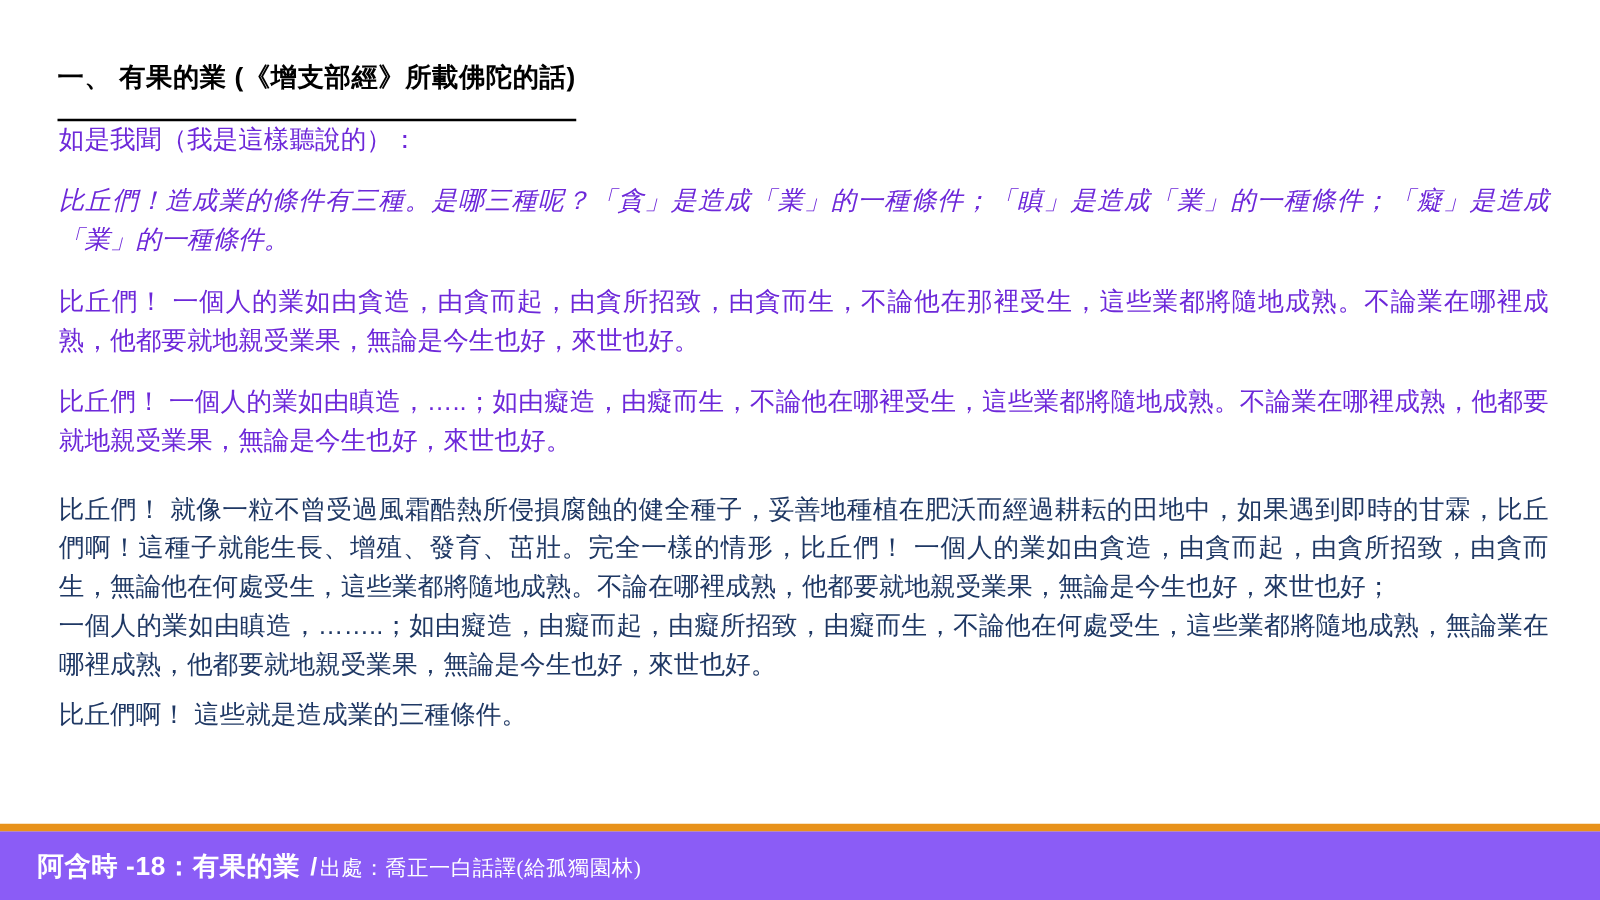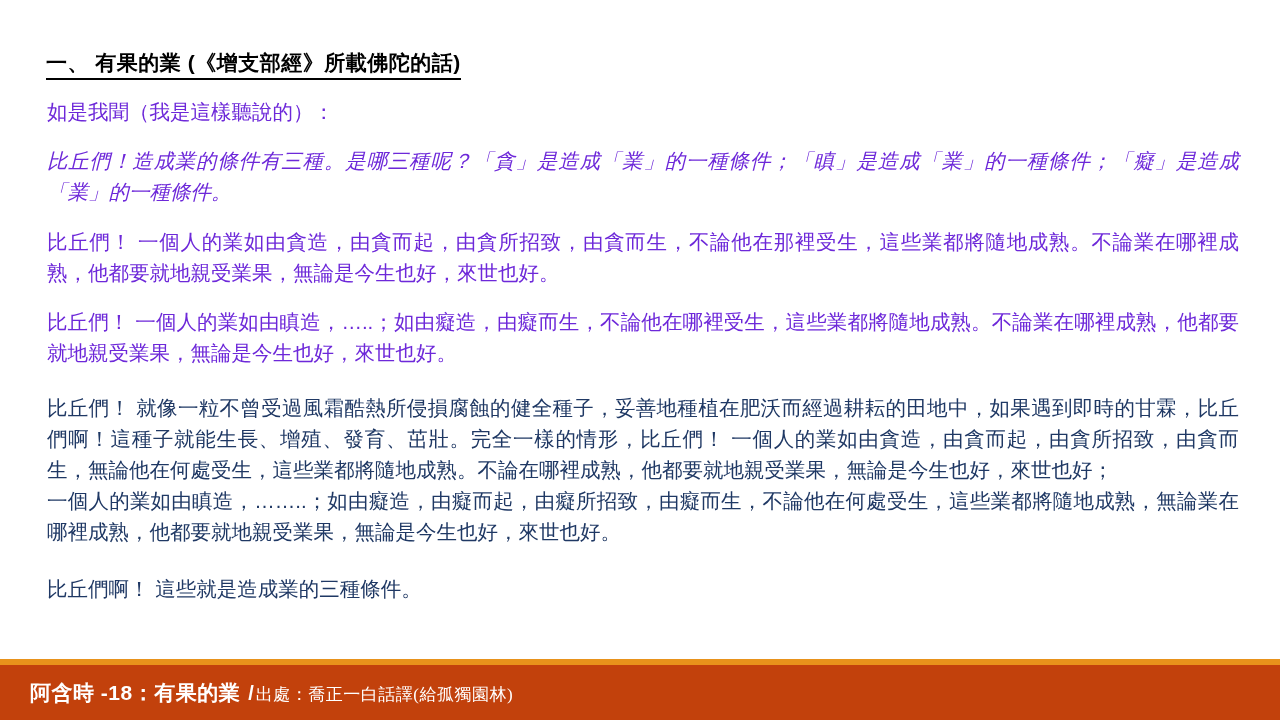"一、 有果的業 (《增支部經》所載佛陀的話)" .slide-title { padding-bottom: 3px -> 20px }
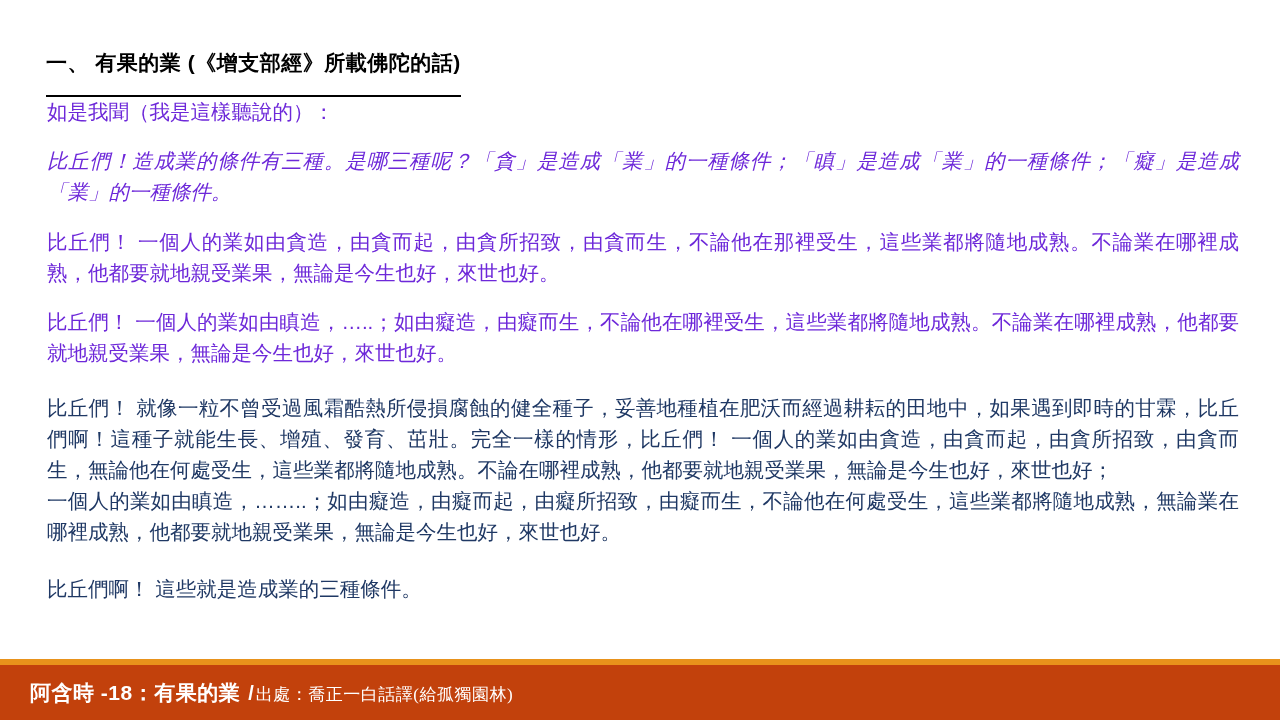"一個人的業如由瞋造，……..；如由癡造，由癡而起，由癡所招致，由癡而生，不論他在" .p-seed2 { margin-bottom: 26px -> 9px }
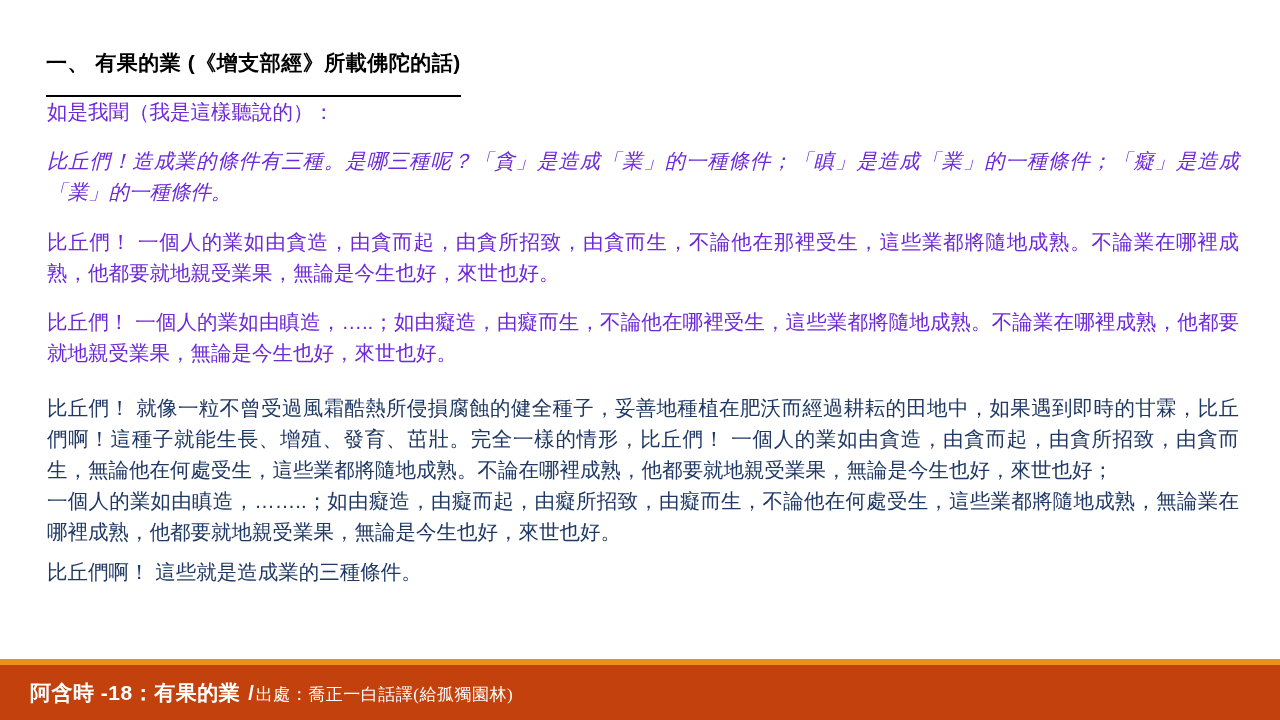"阿含時 -18：有果的業 /出處：喬正一白話譯(給孤獨園林)" .footer { background: #c2410c -> #8b5cf6 }
